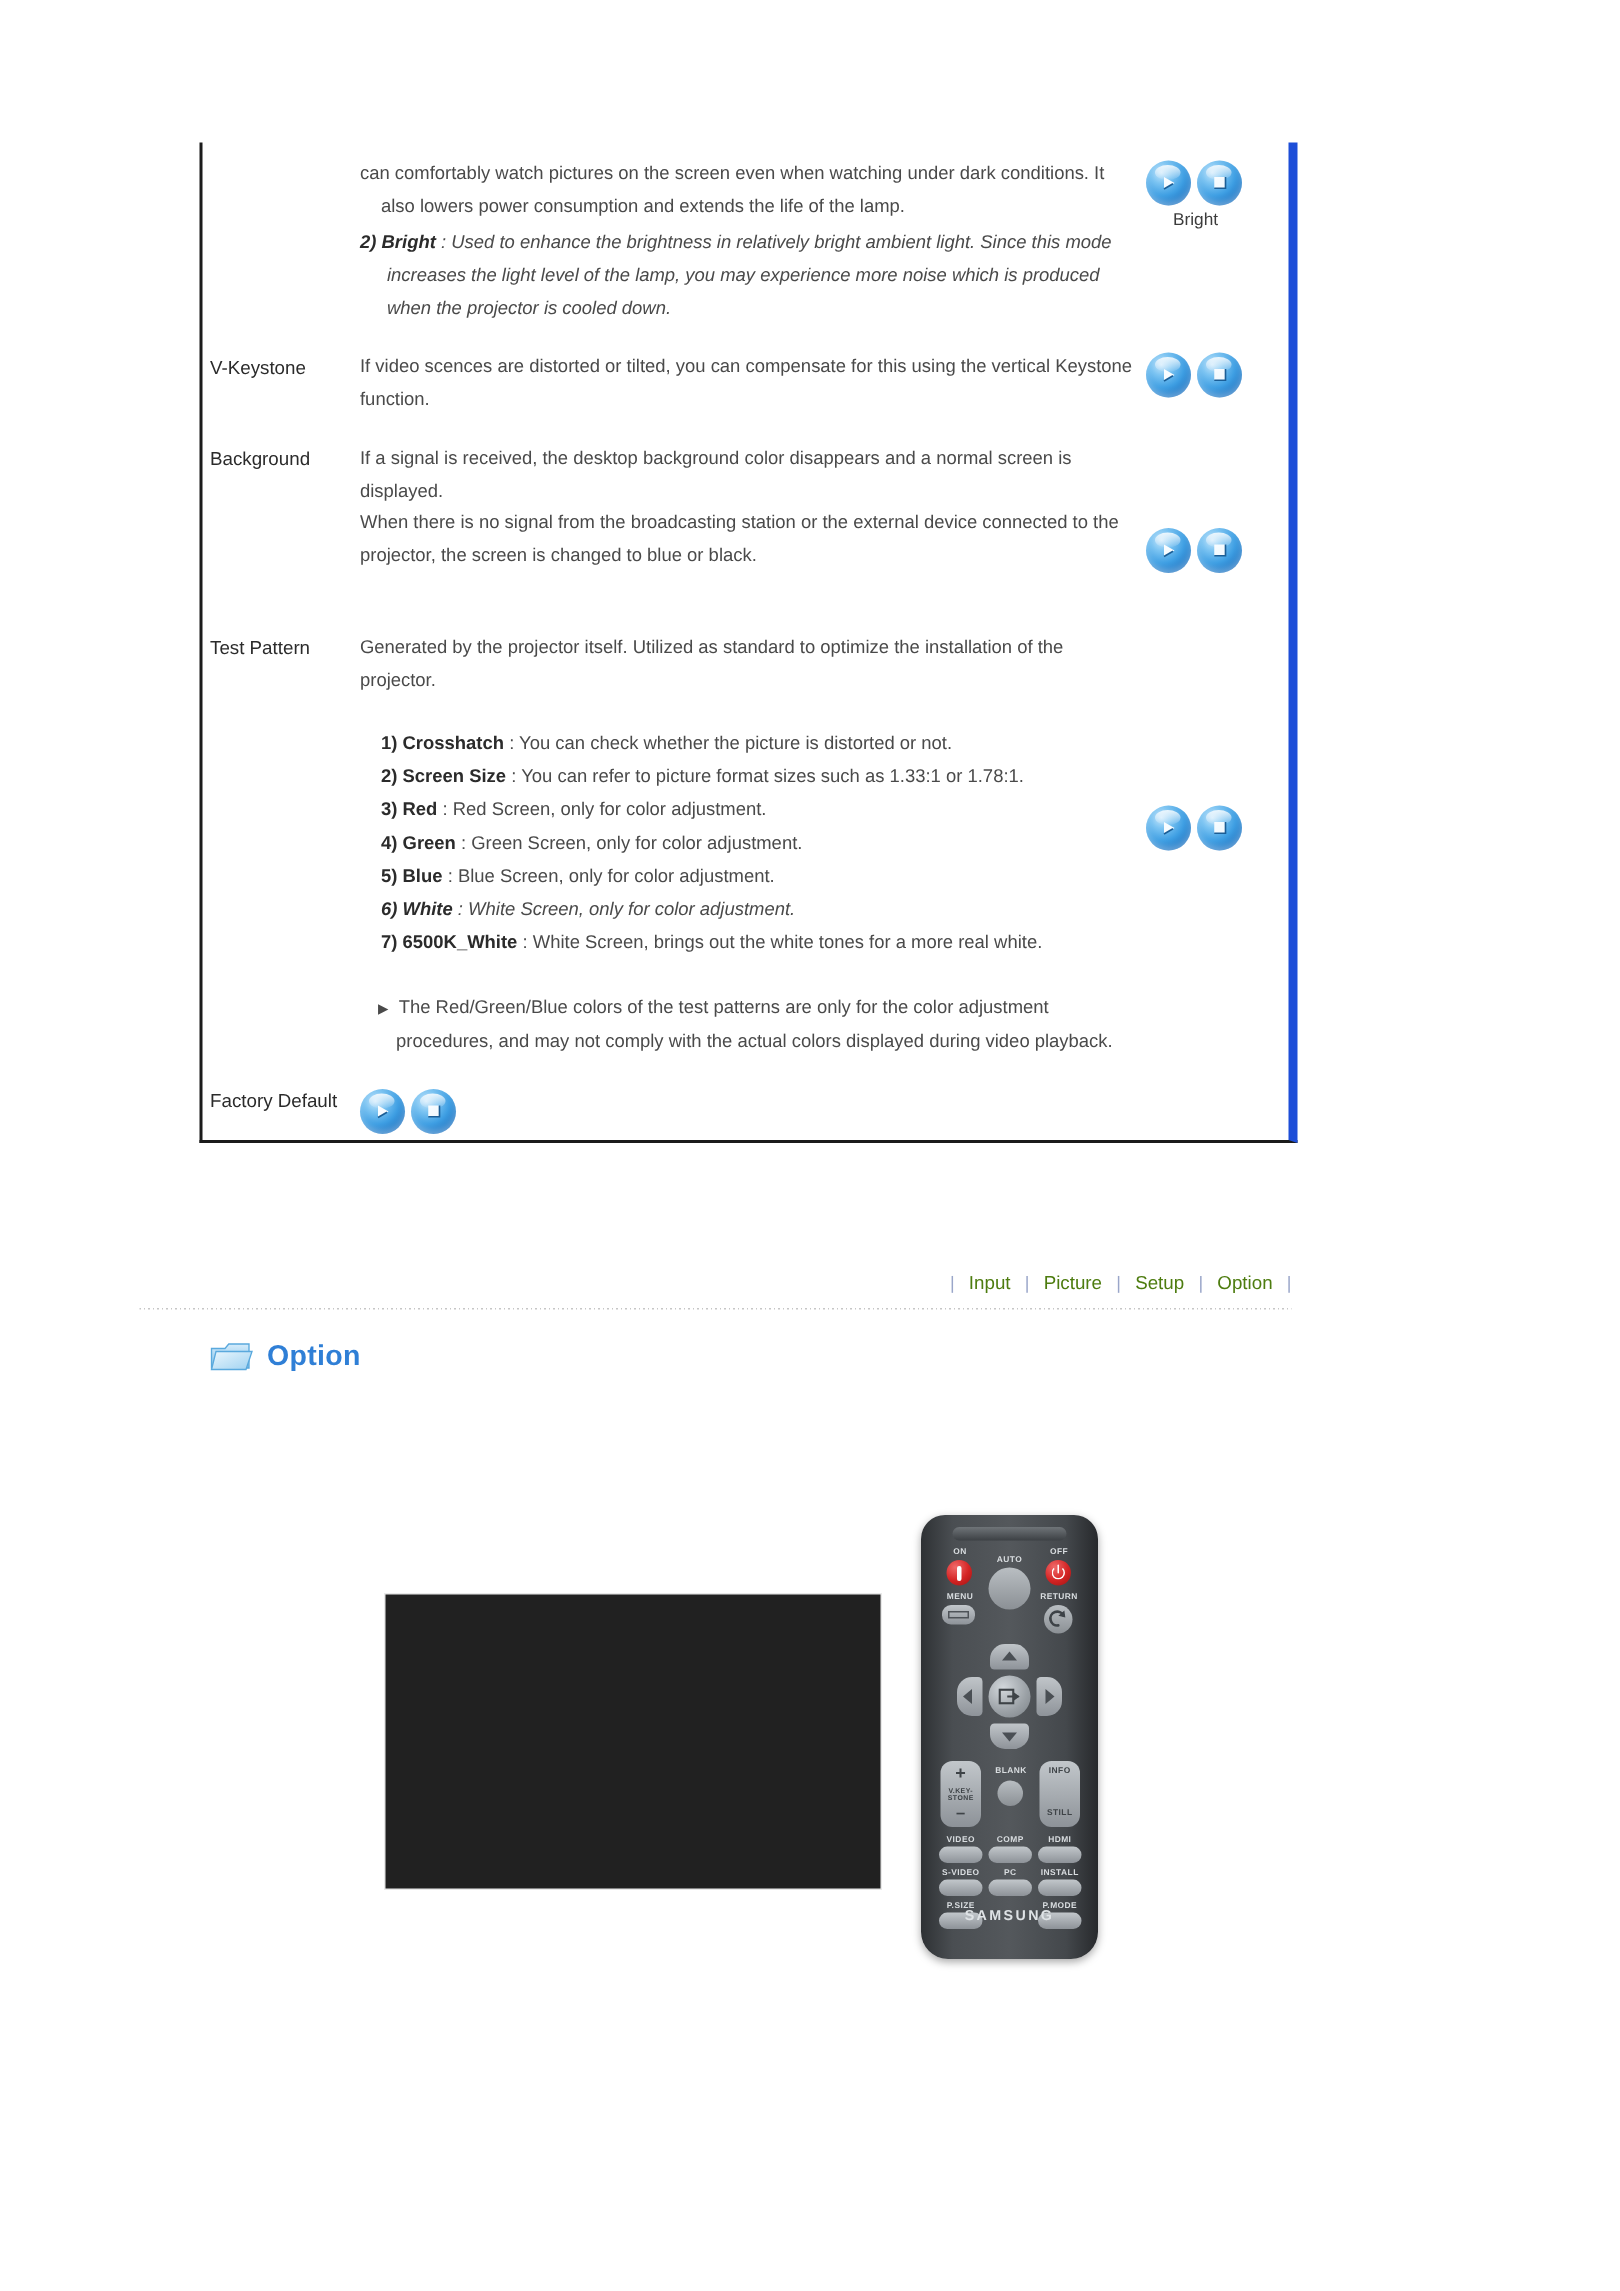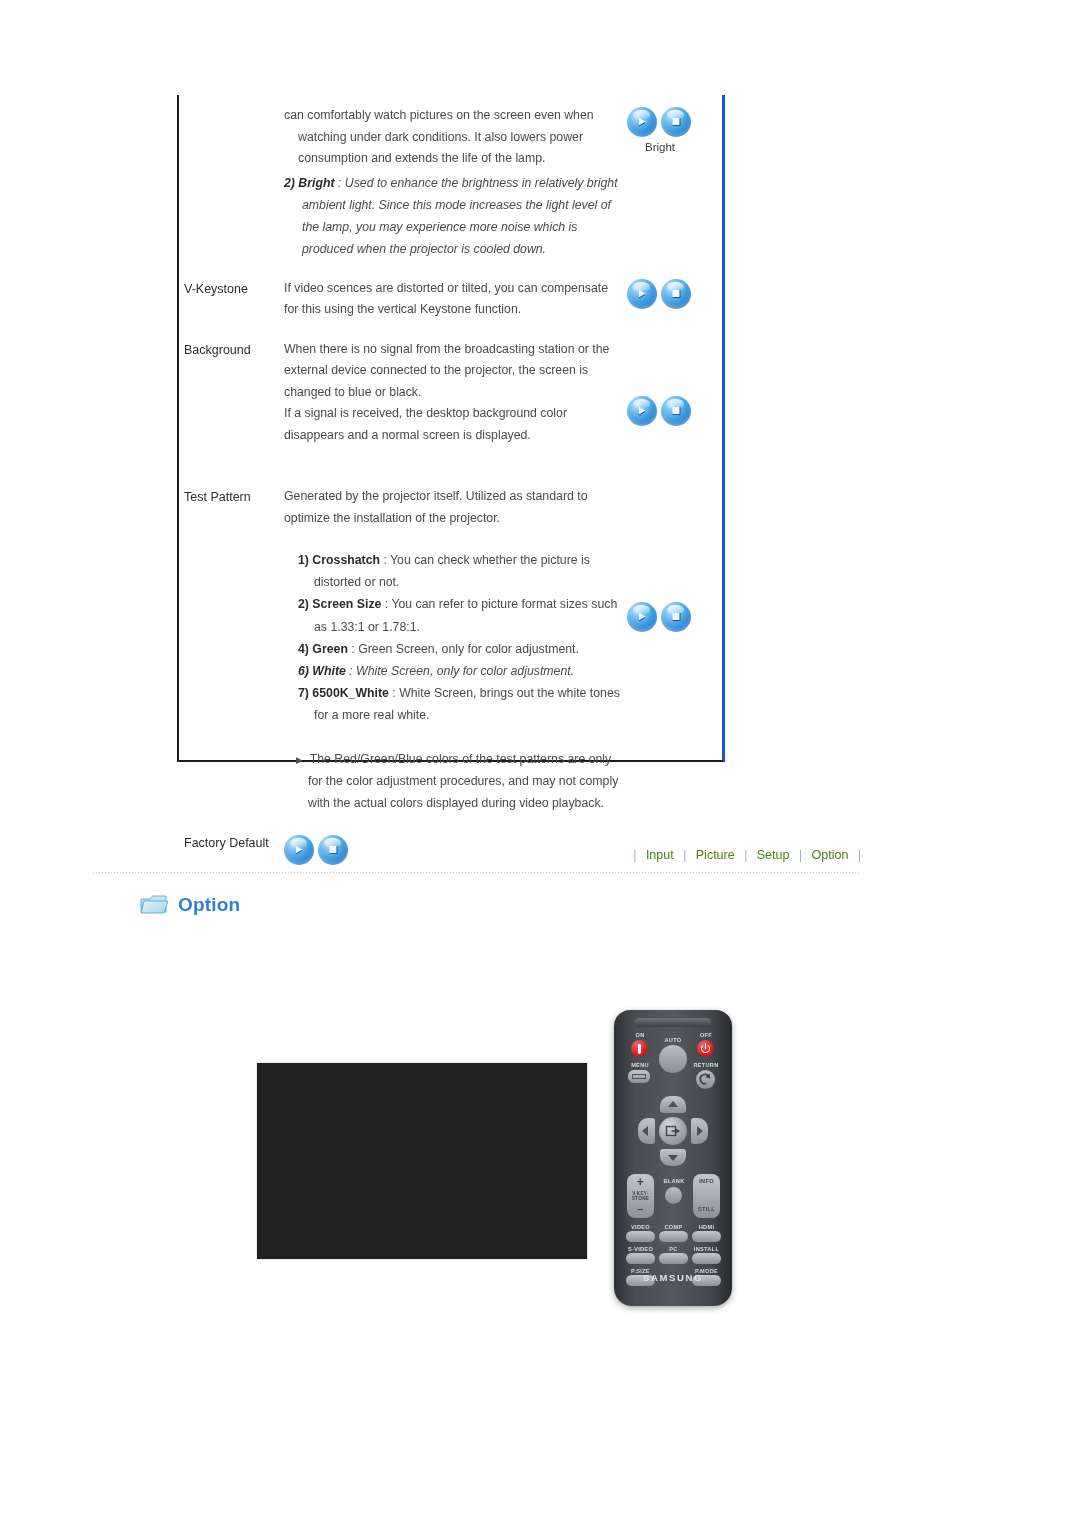"can comfortably watch pictures on" .spec-table { border-right: 3px solid #1d4ed8 -> 6px solid #1d4ed8; margin-left: 44px -> none; width: 548px -> 732px }
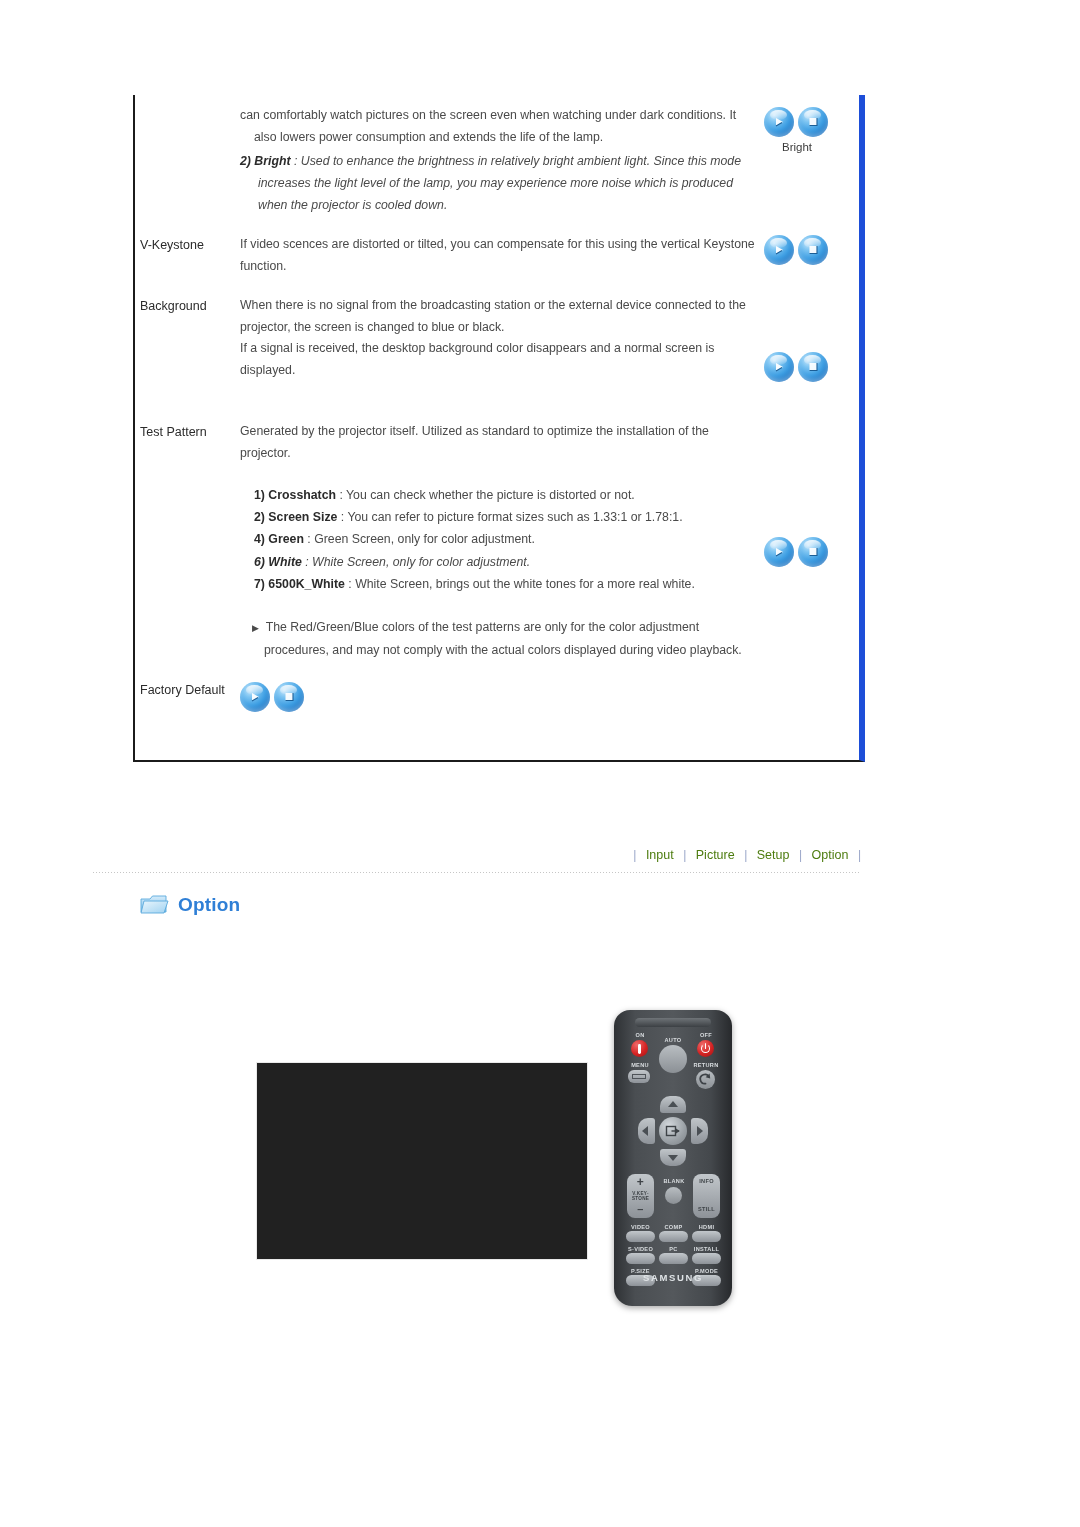"When there is no signal" div { order: before "If a signal is received," -> after "If a signal is received," }
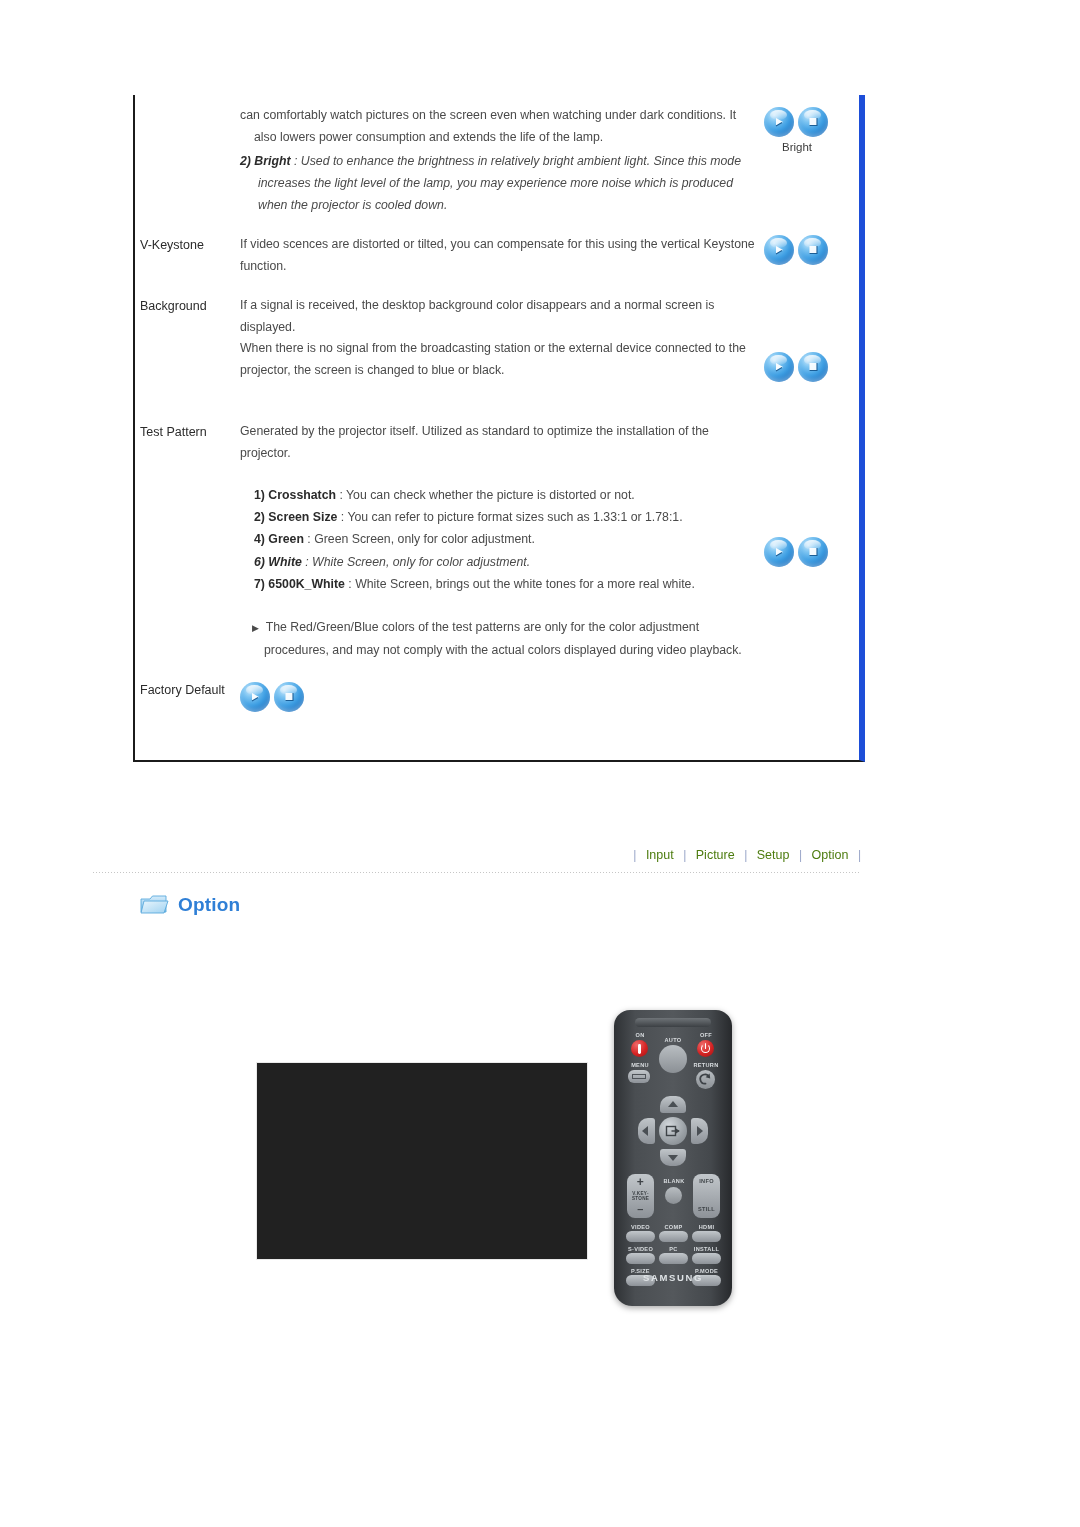"3) Red : Red Screen," div.li { html: none -> <div> <span>3)</span><span>&nbsp;</span><span>Red</span><span> : </span><span>Red Screen, only for color adjustment.</span> </div> }
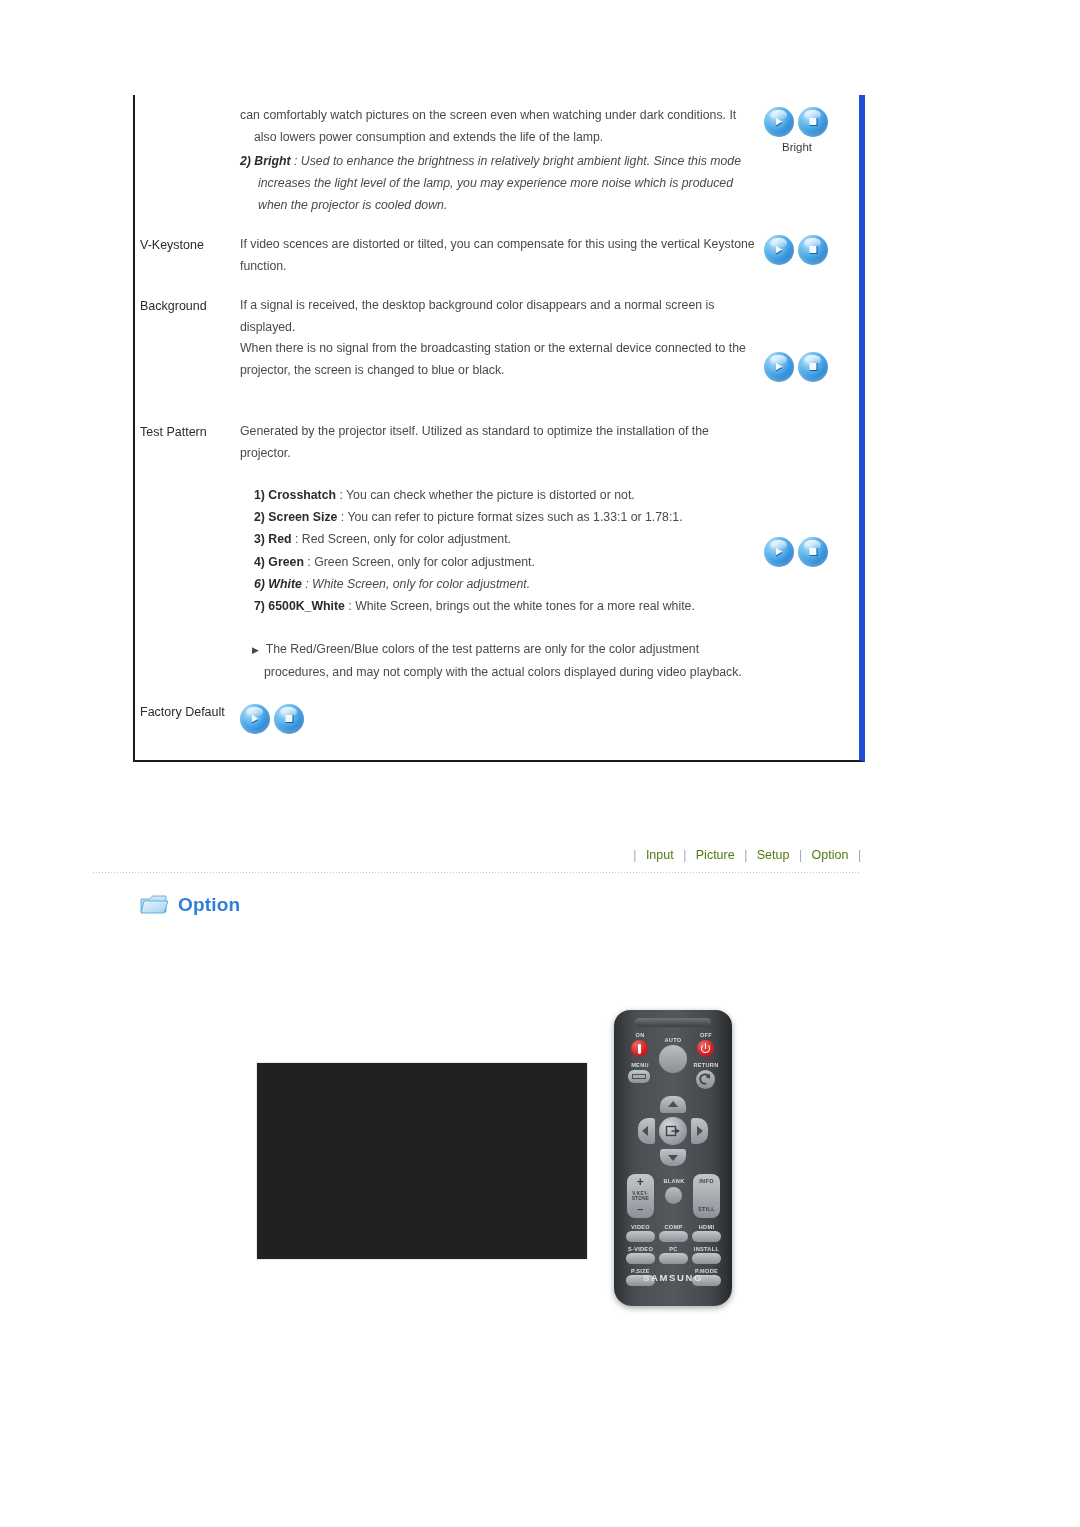"5) Blue : Blue Screen," div.li { html: none -> <div> <span>5)</span><span>&nbsp;</span><span>Blue</span><span> : </span><span>Blue Screen, only for color adjustment.</span> </div> }
